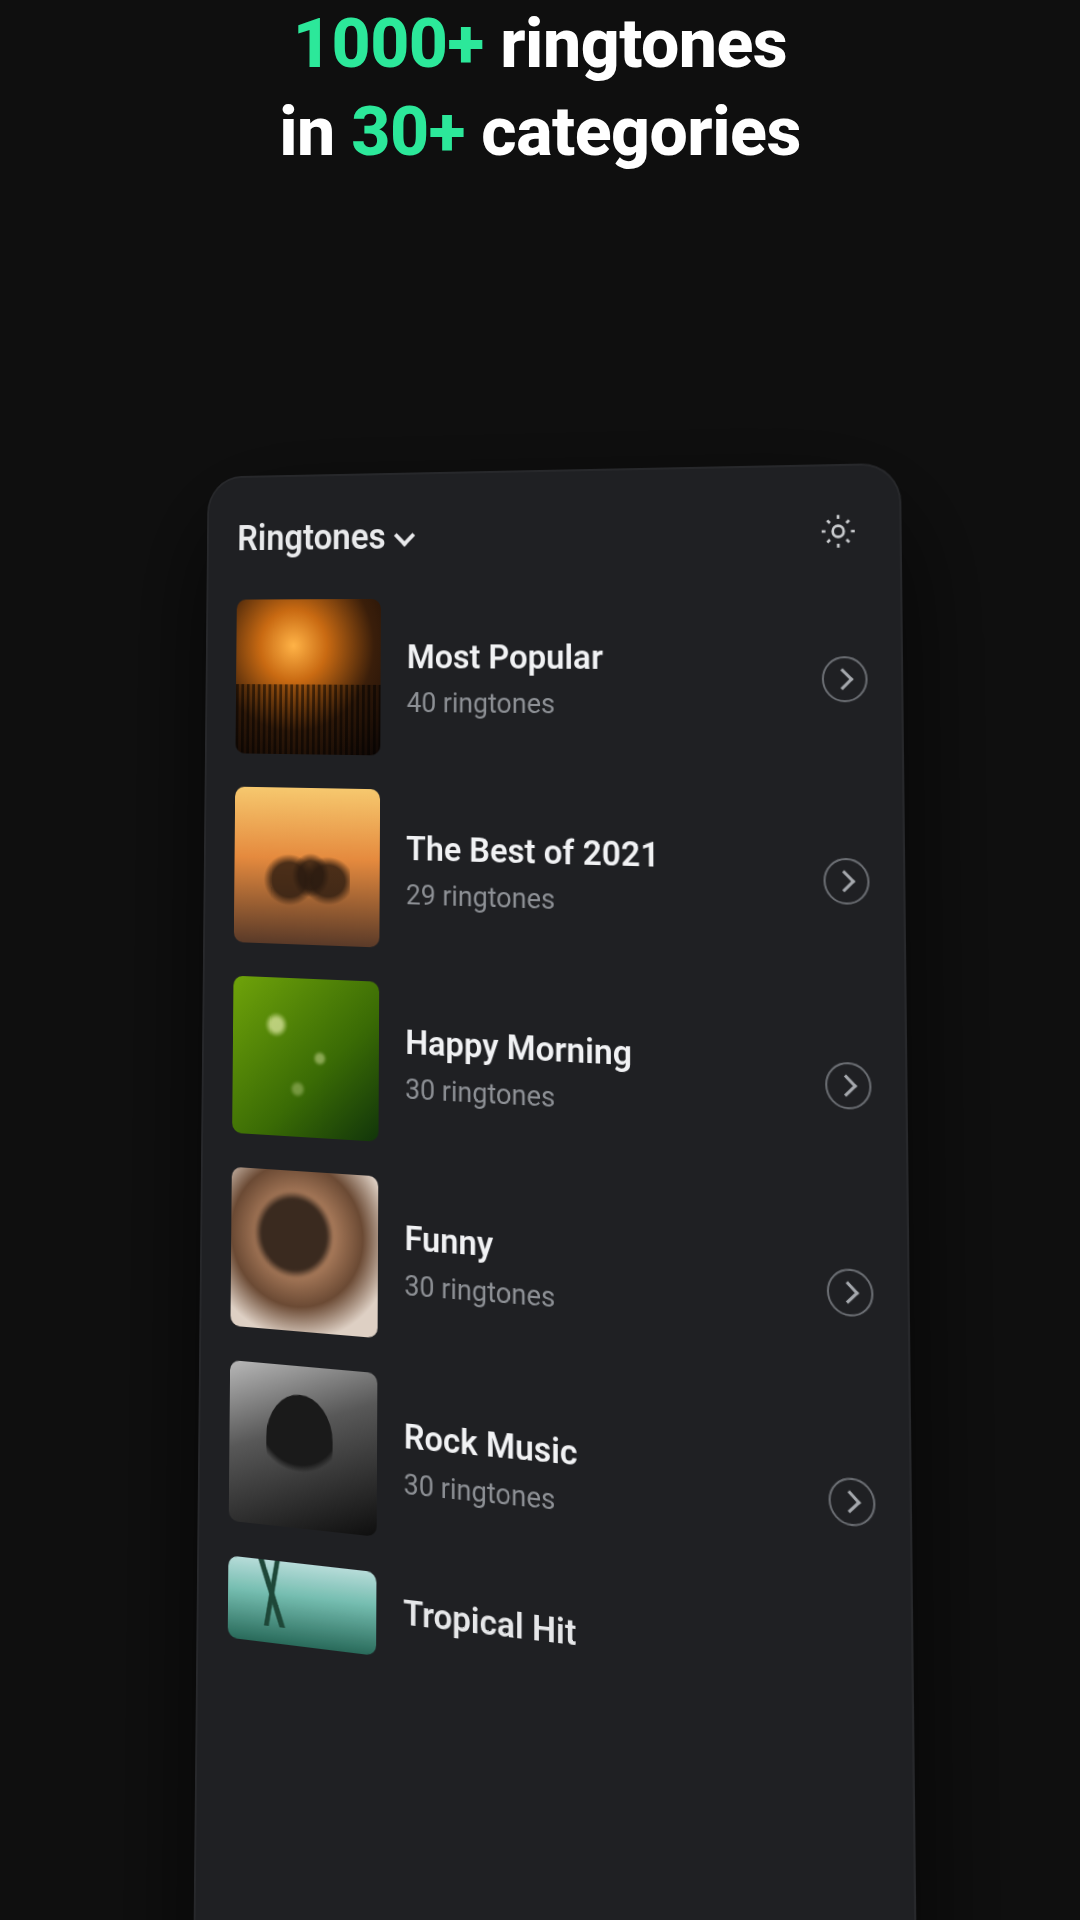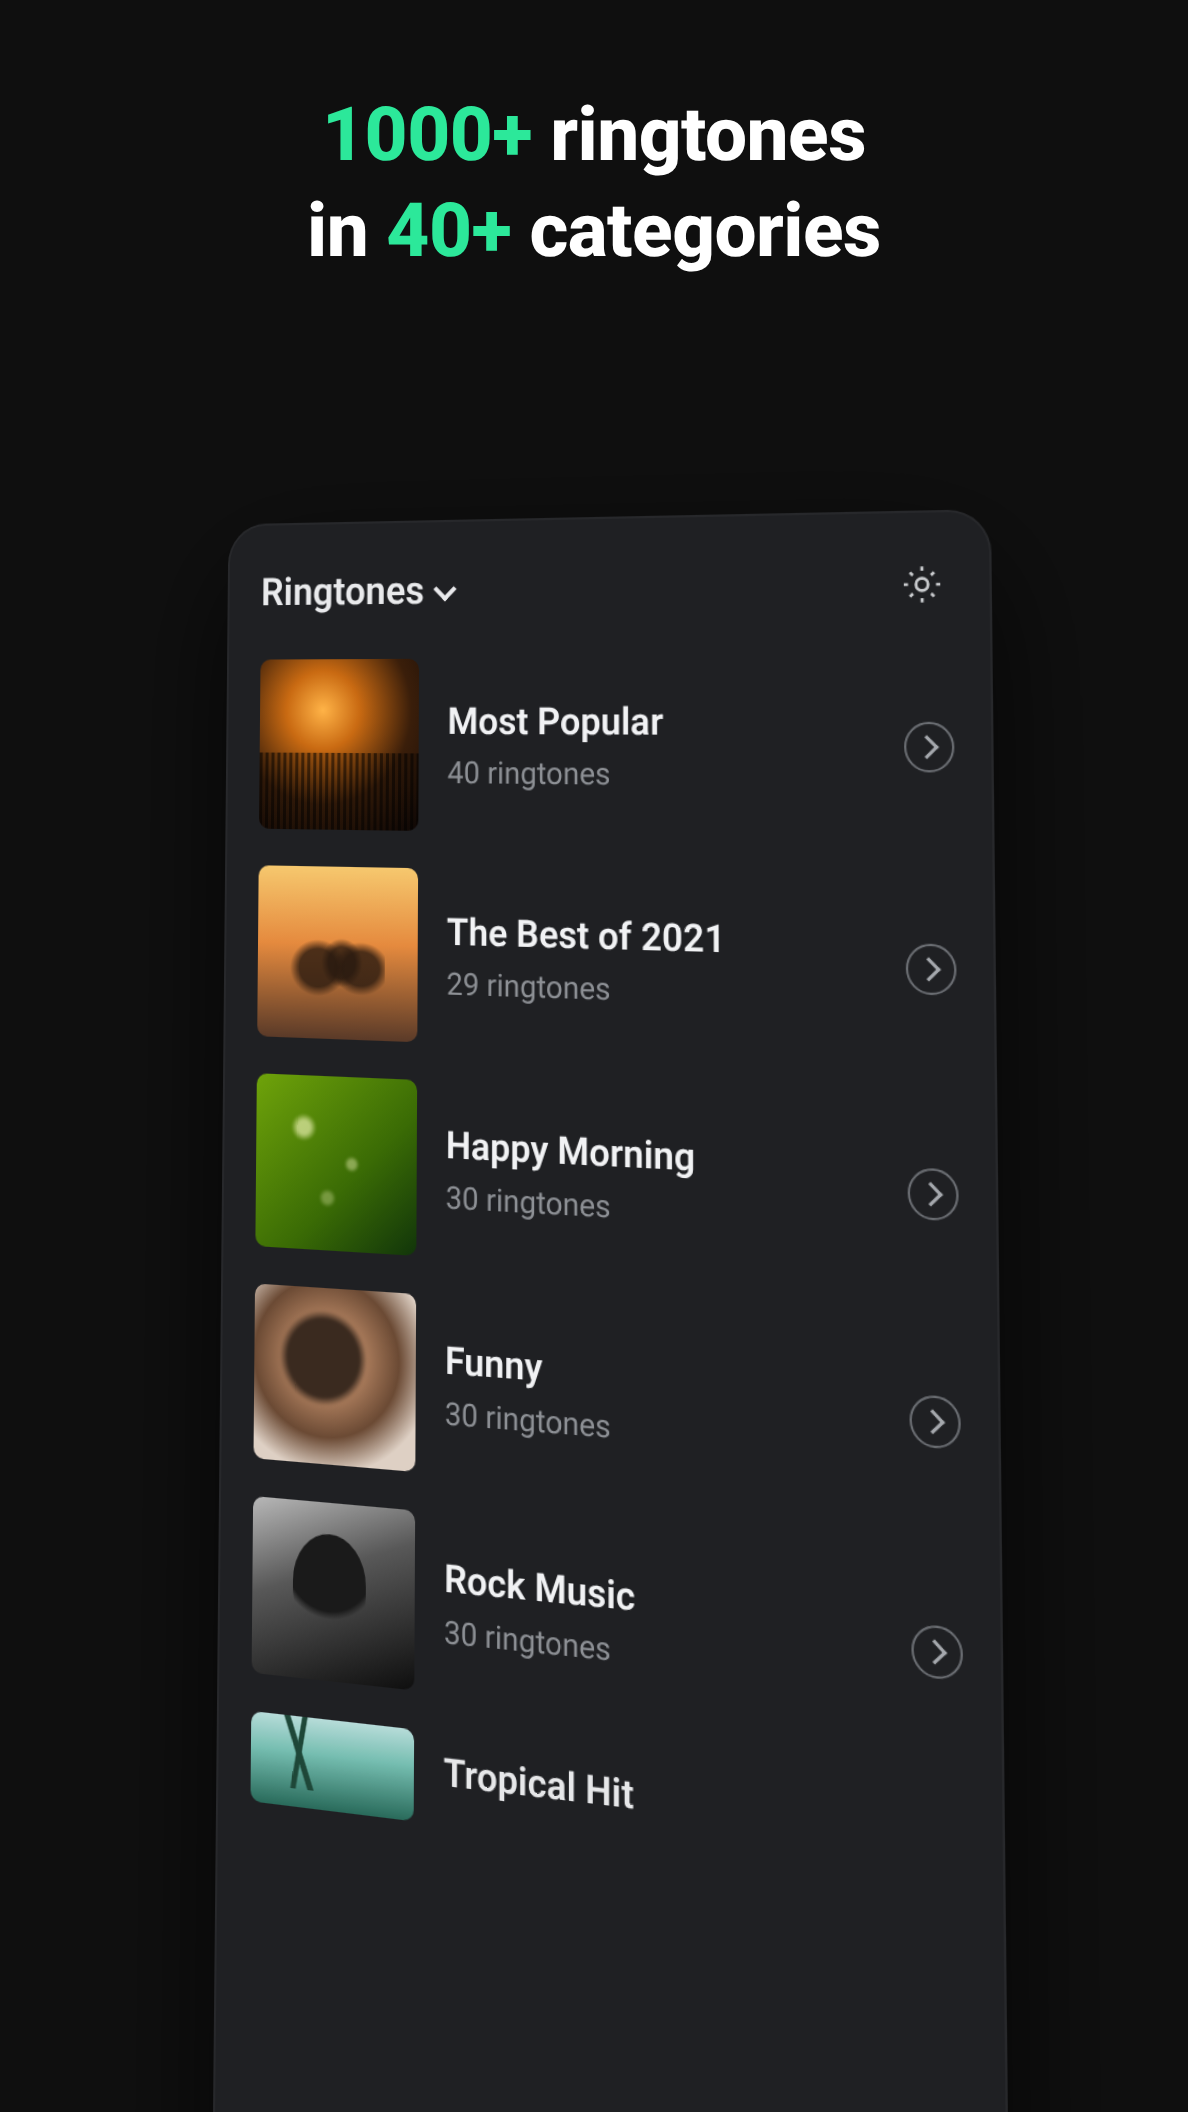"1000+ ringtones" .promo { padding-top: 78px -> none }
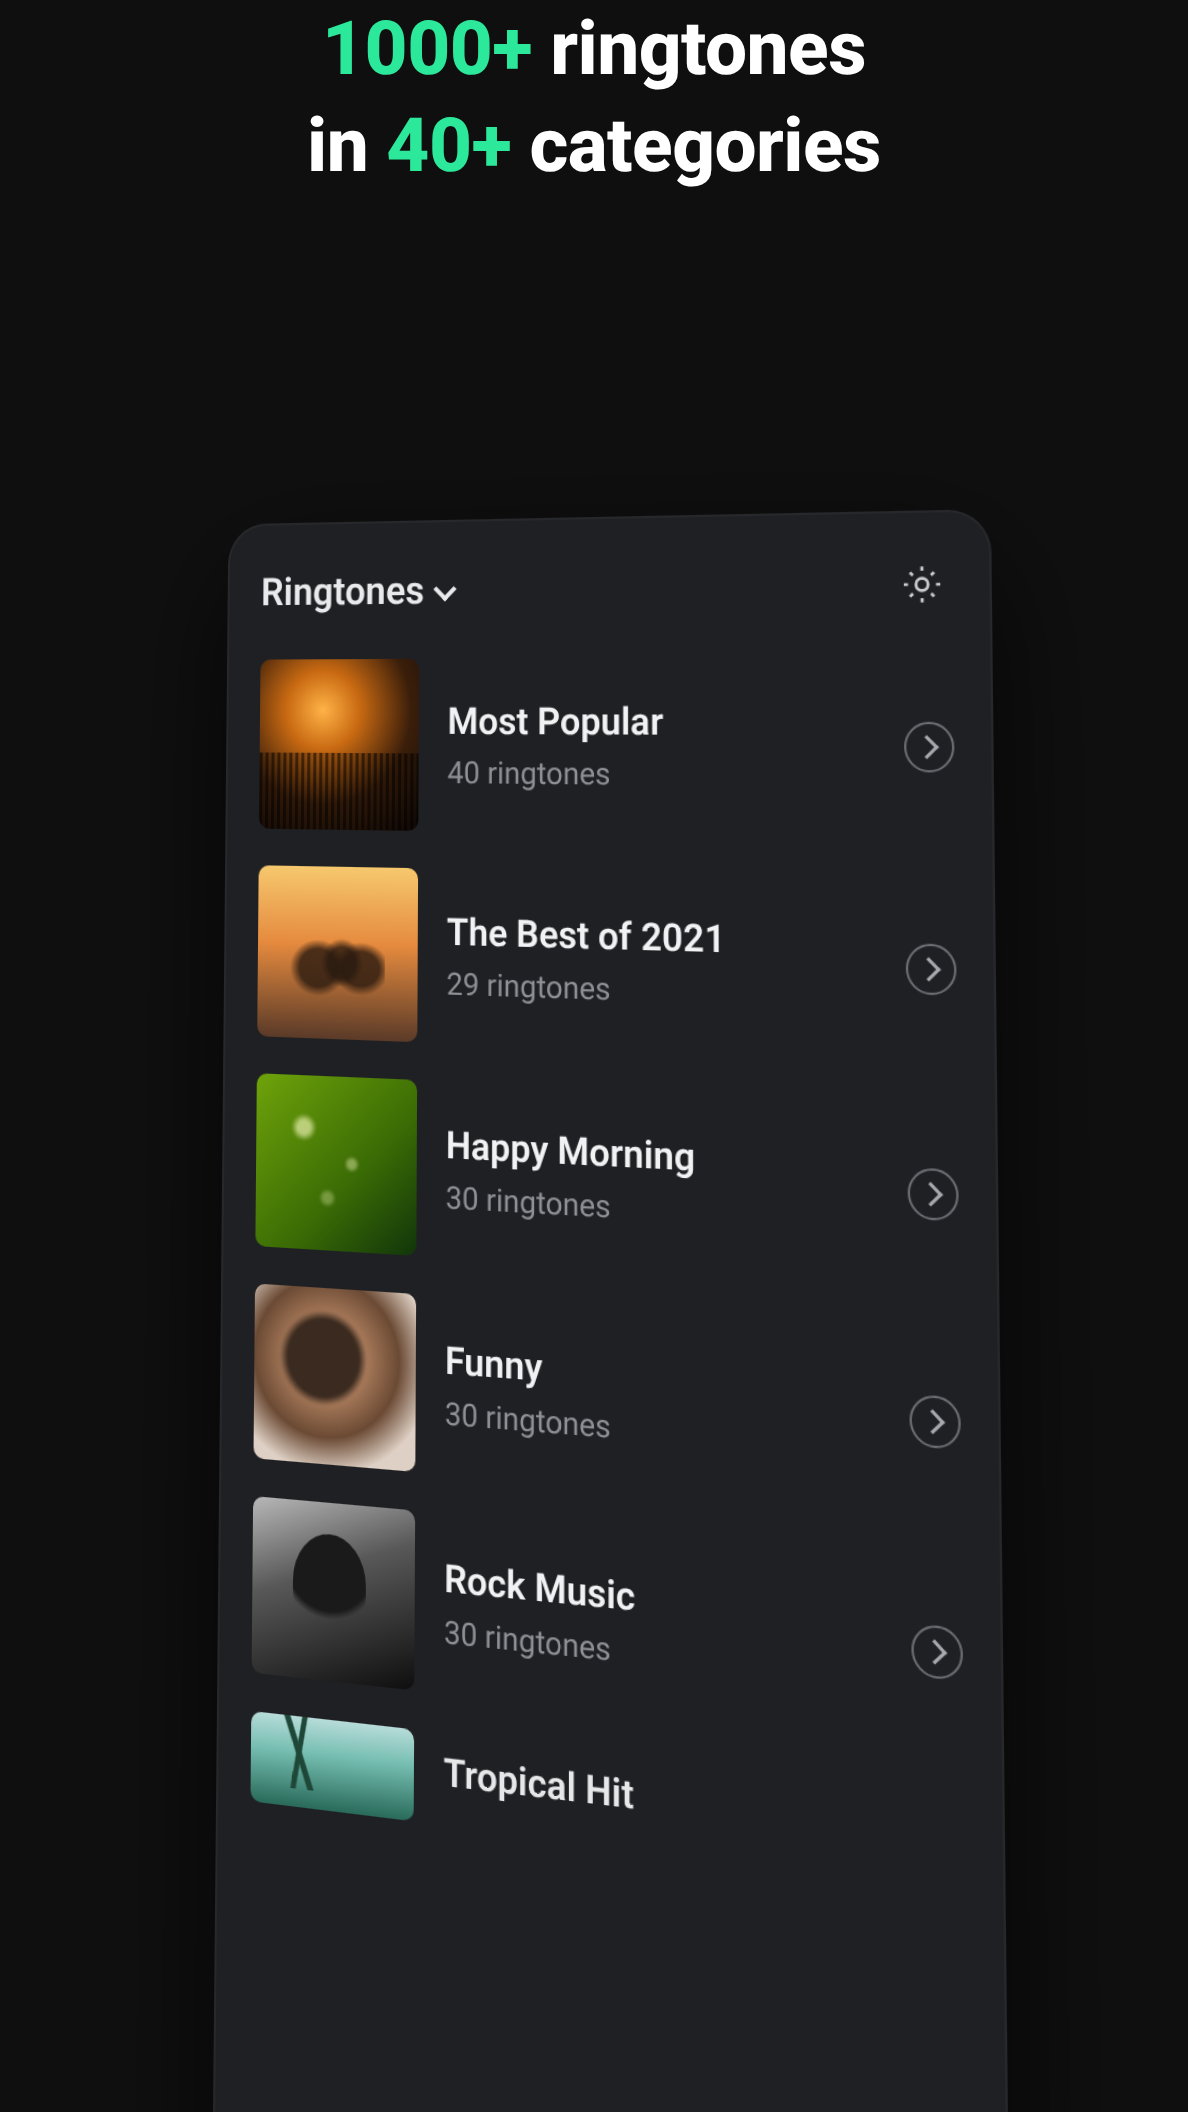"40+" span.accent { text: 40+ -> 30+ }
